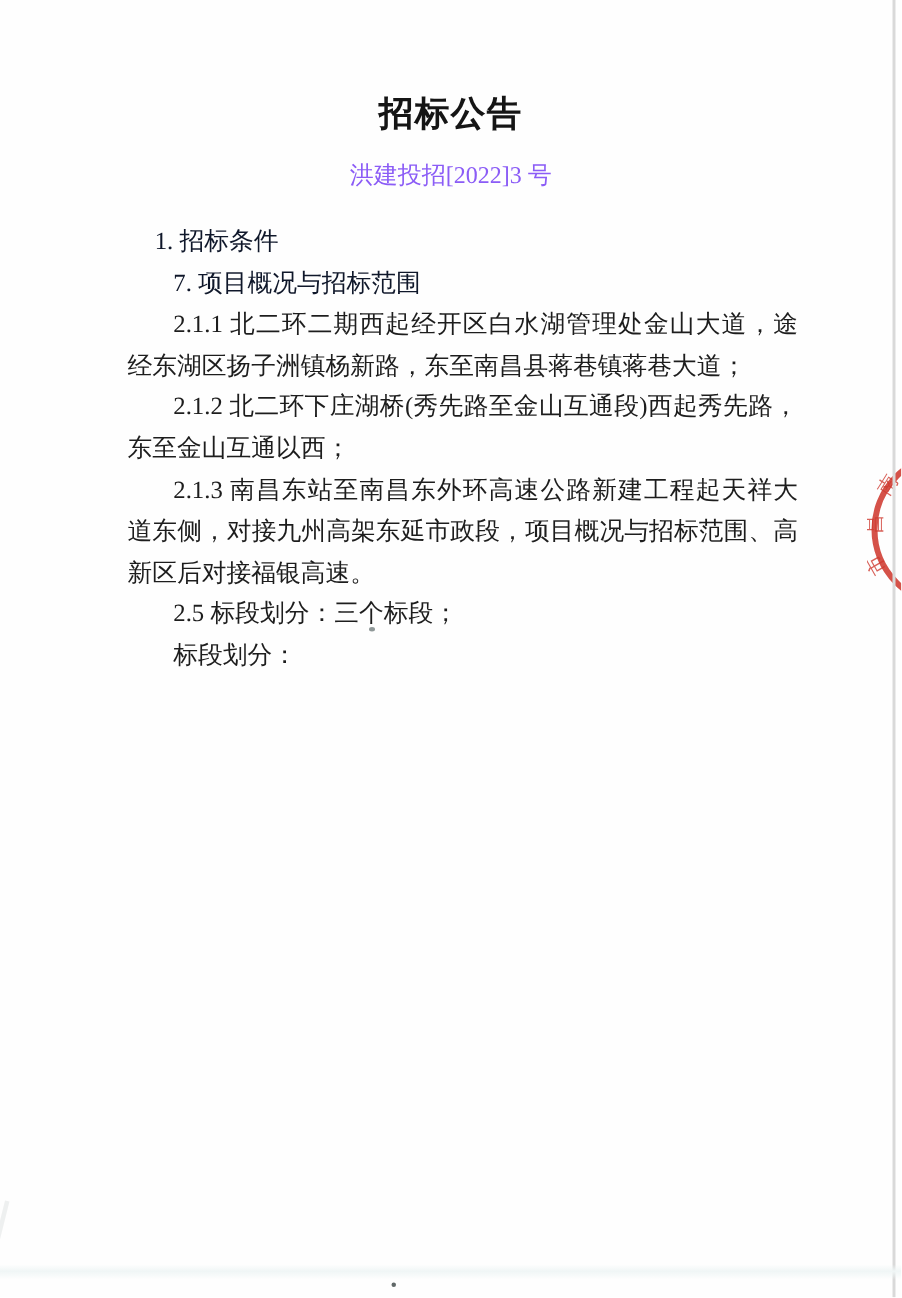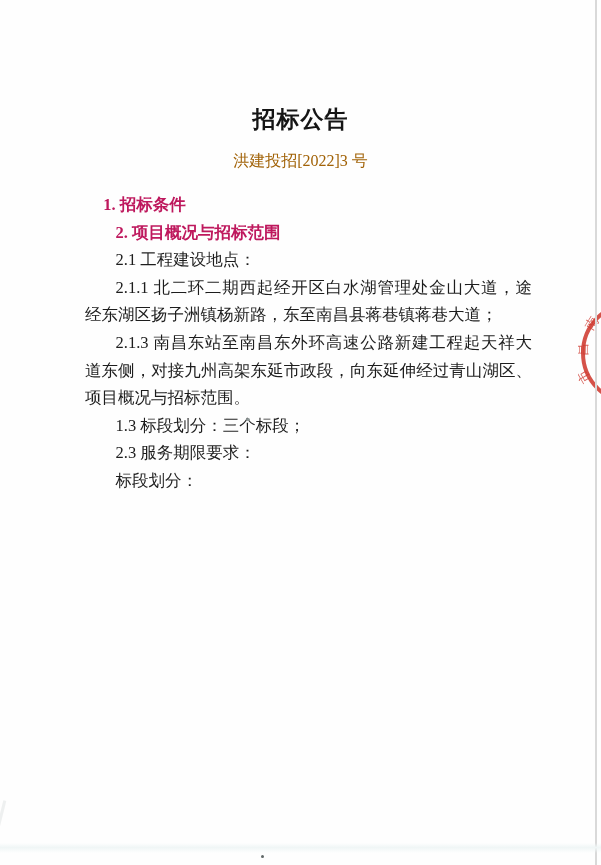"招标公告" .doc-title { padding-top: 104px -> 60px }
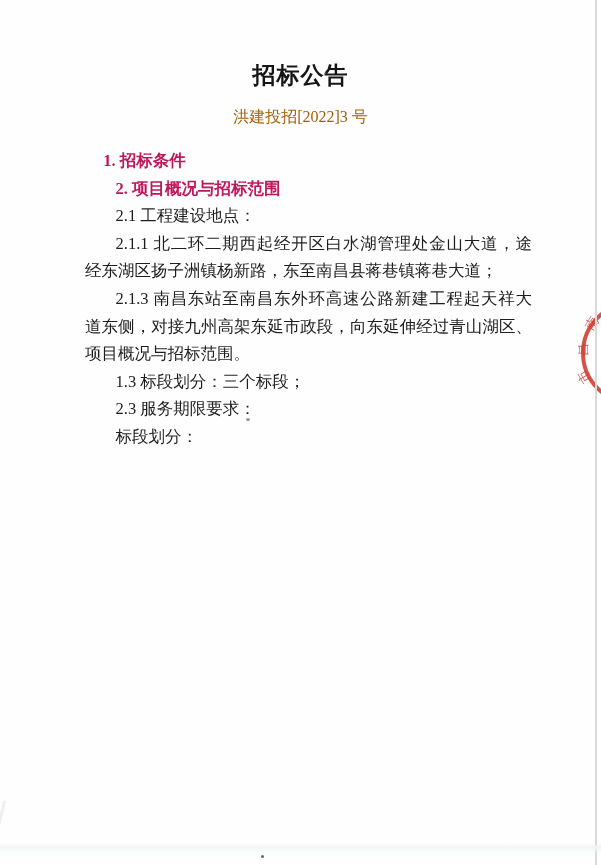"洪建投招[2022]3 号" .doc-number { color: #a16207 -> #8b5cf6 }
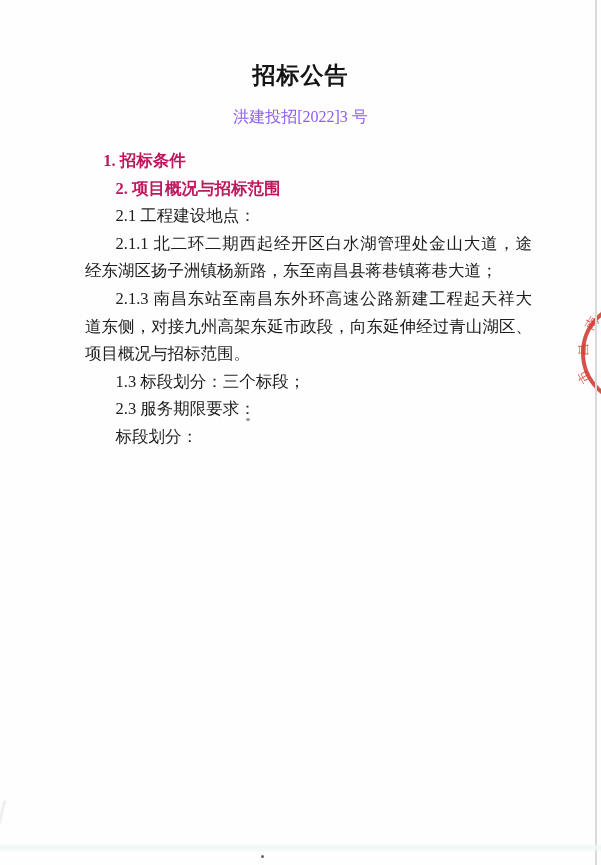"1. 招标条件" .sec-heading { color: #be185d -> #0f172a; font-weight: bold -> normal }
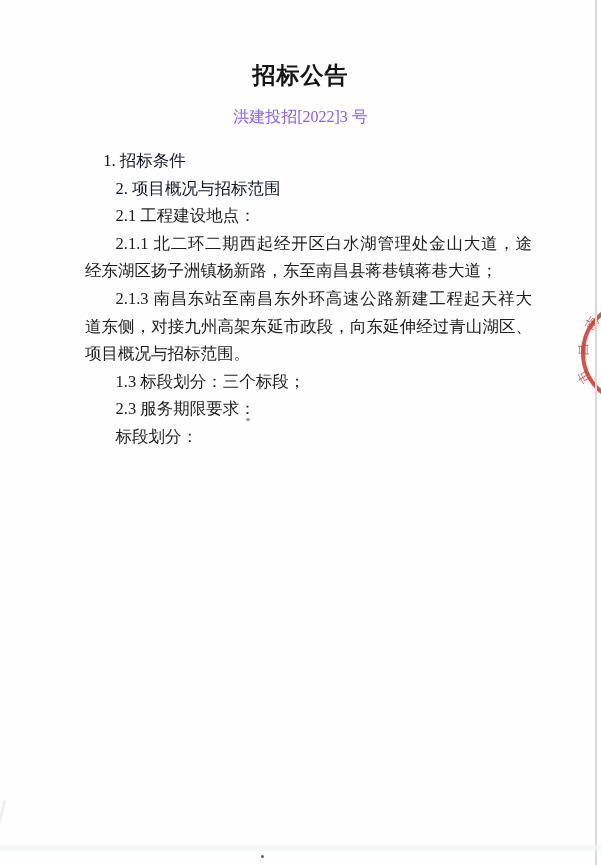"2. 项目概况与招标范围" div.sec-heading { text: 2 -> 7 }
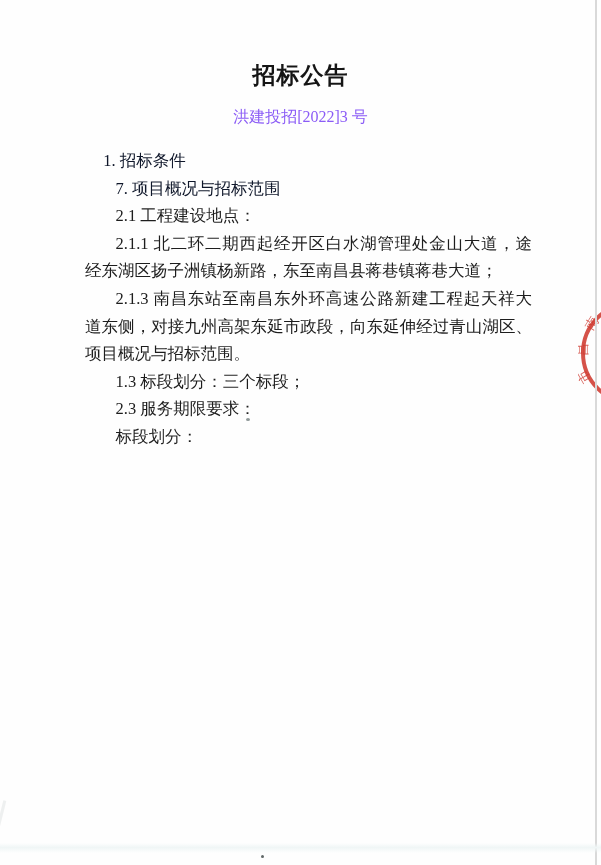"2.1 工程建设地点：" div.para { html: <div>2.1 工程建设地点：</div> -> none }
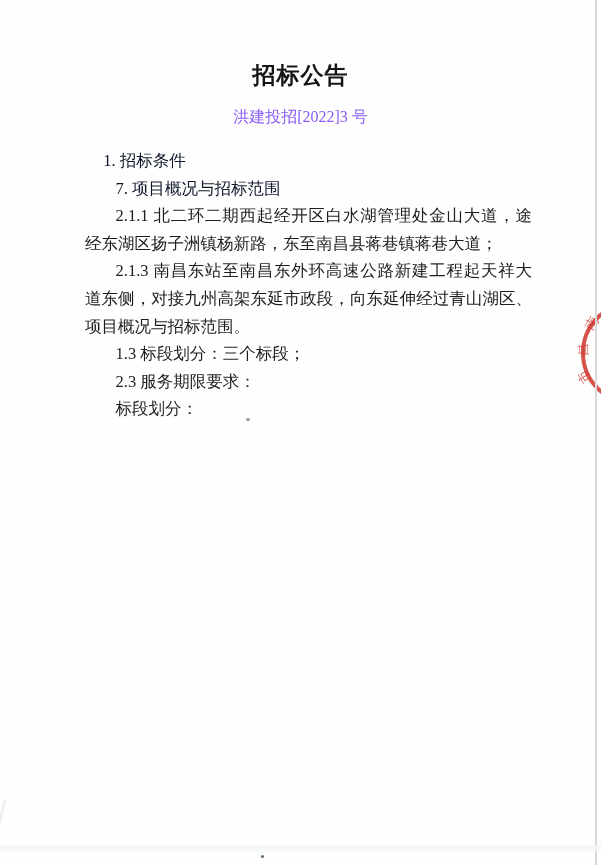"2.1.2 北二环下庄湖桥(秀先路至金山互通段)西起秀先路，东至金山互通以西；" div.para { html: none -> <div>2.1.2 北二环下庄湖桥(秀先路至金山互通段)西起秀先路，东至金山互通以西；</div> }
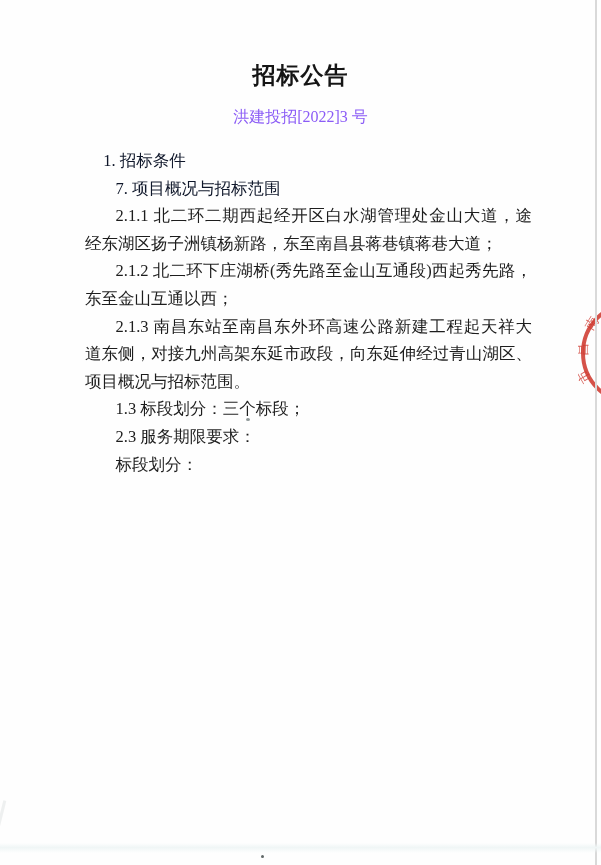"2.1.3" div.para { text: 向东延伸经过青山湖区、项目概况与招标范围 -> 项目概况与招标范围、高新区后对接福银高速 }
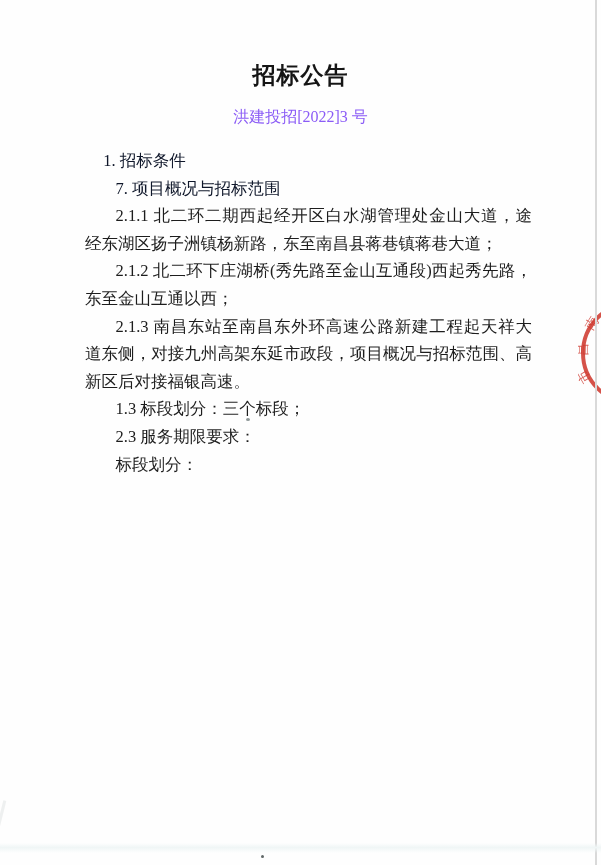"1.3 标段划分：三个标段；" div.para { text: 1.3 -> 2.5 }
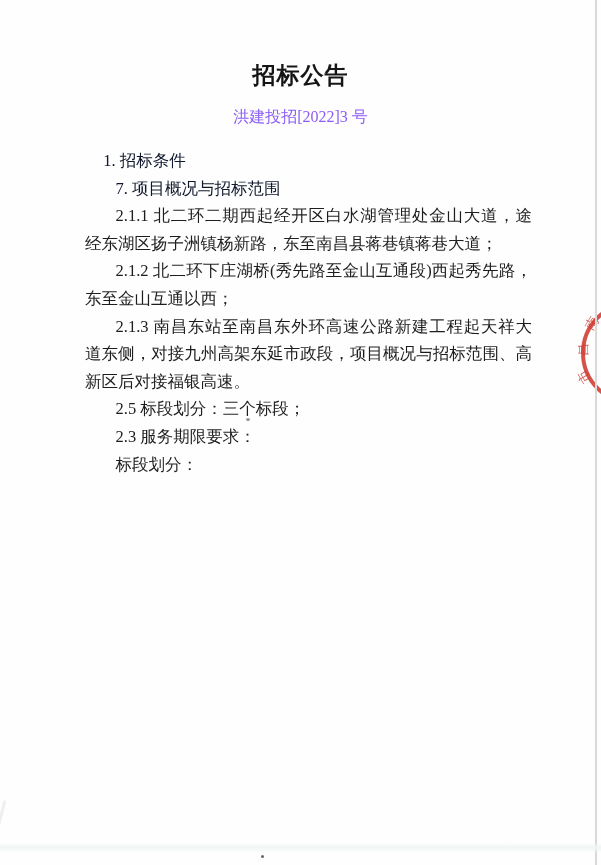"2.3 服务期限要求：" div.para { html: <div>2.3 服务期限要求：</div> -> none }
